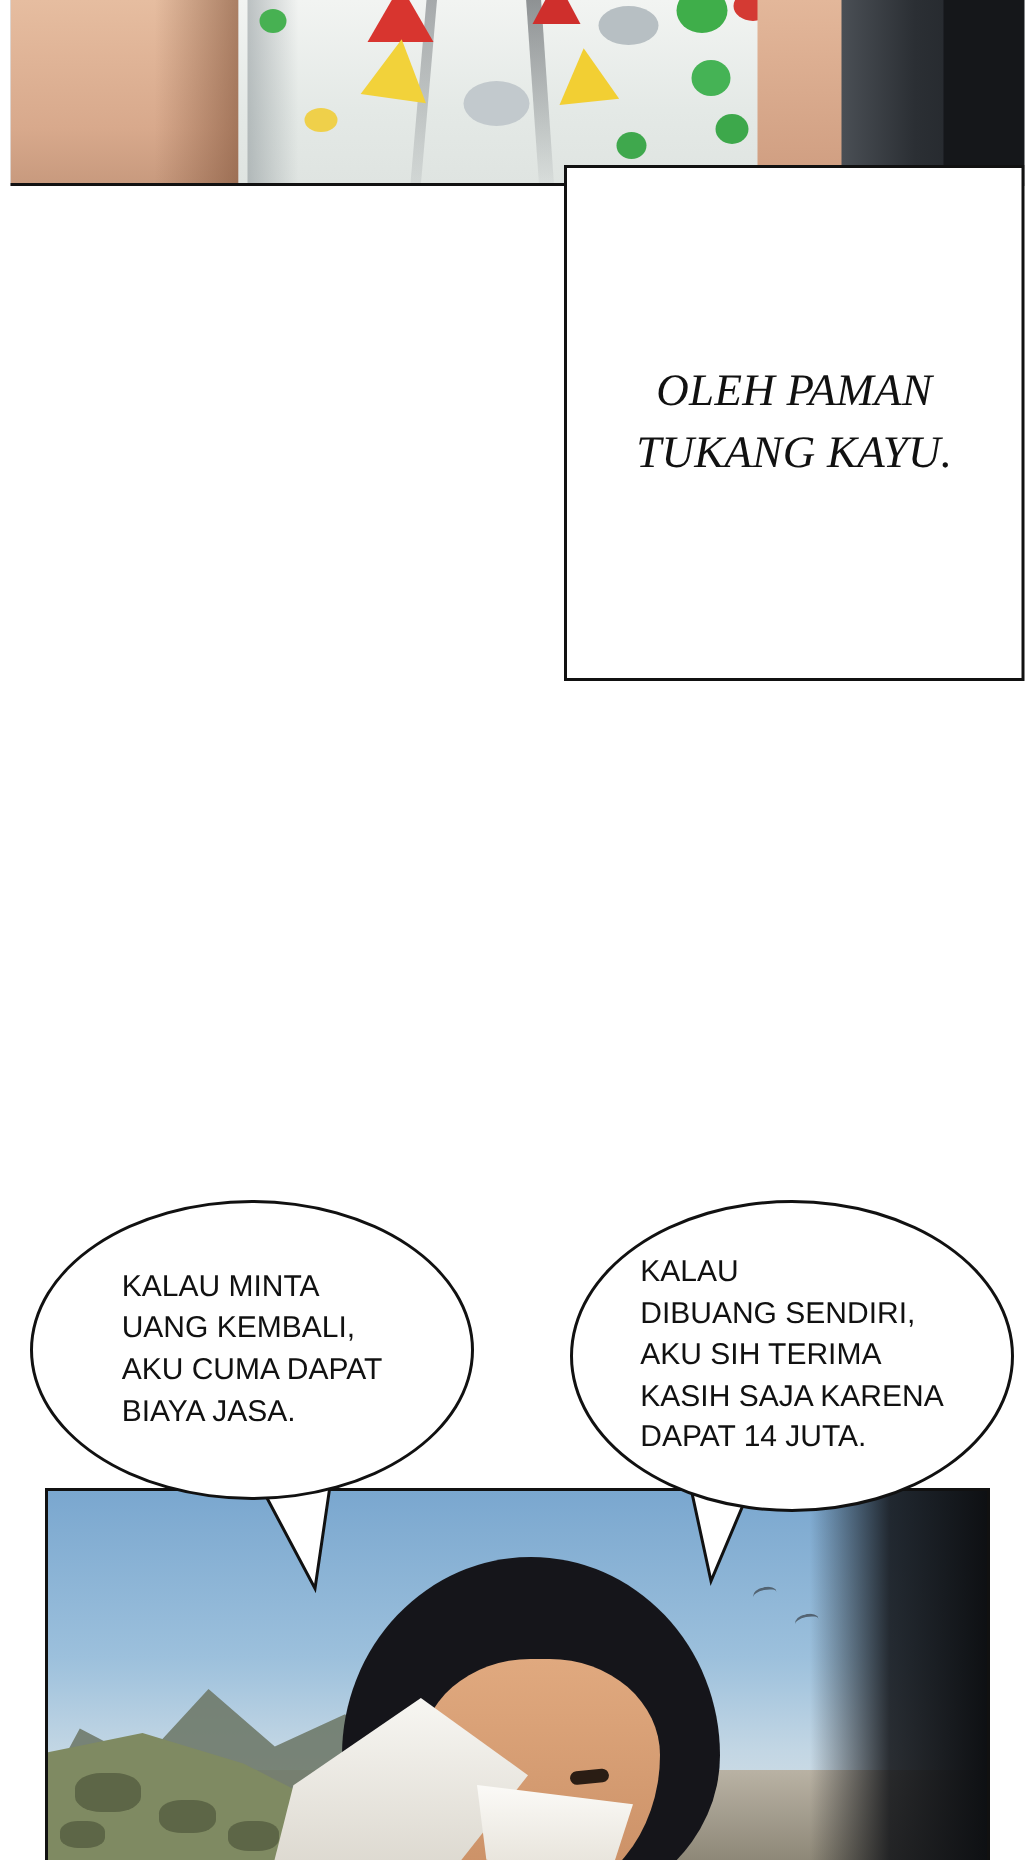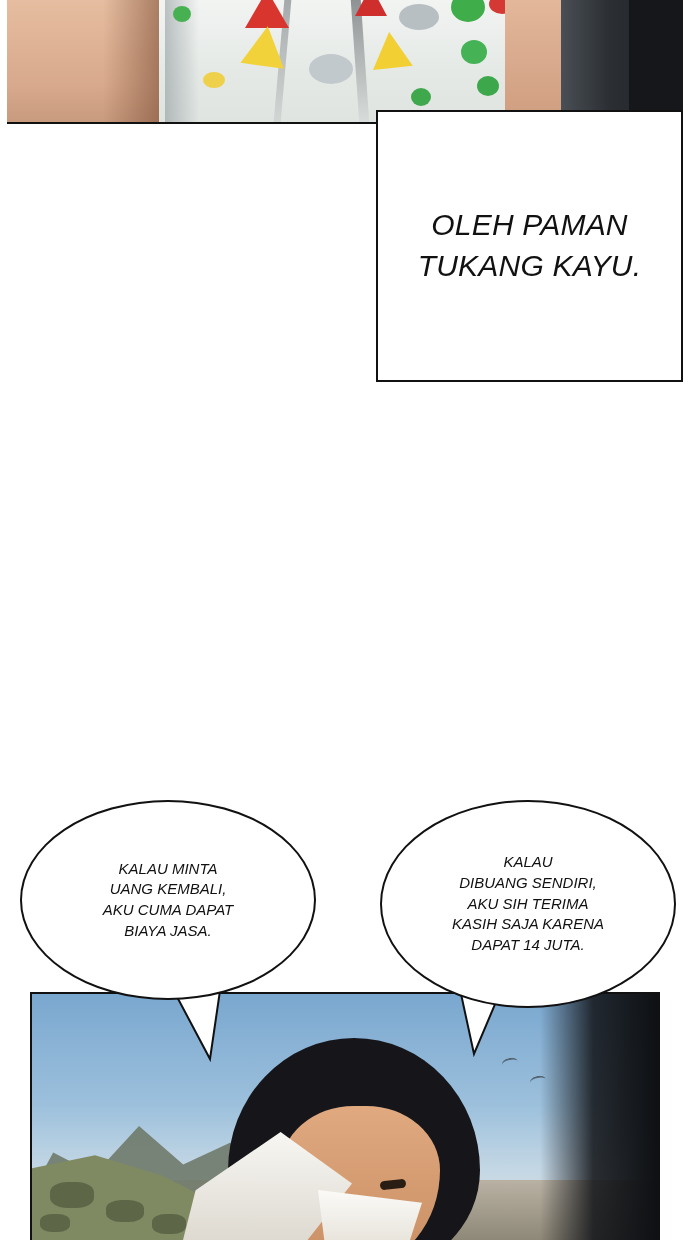"OLEH PAMAN" div.caption-box { font-family: none -> Liberation Serif, serif; height: 272px -> 344px }
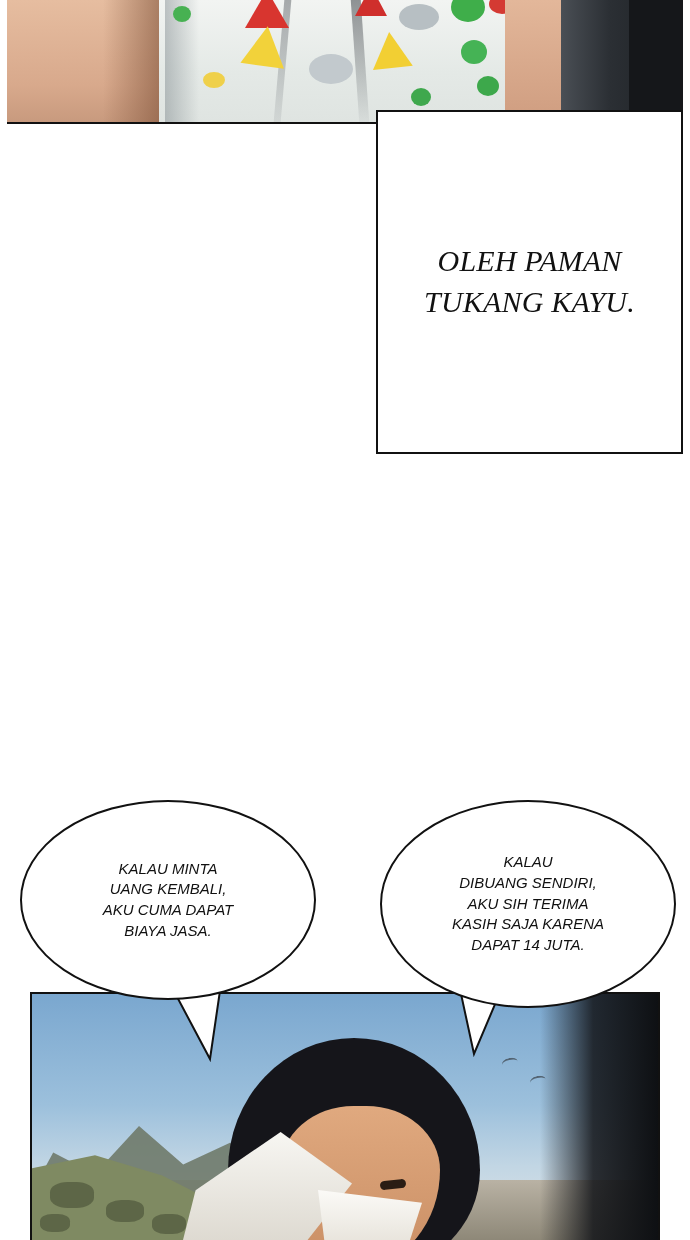"KALAU MINTA" .bubble-text { font-size: 15px -> 20px; font-style: italic -> none; text-align: center -> left }
